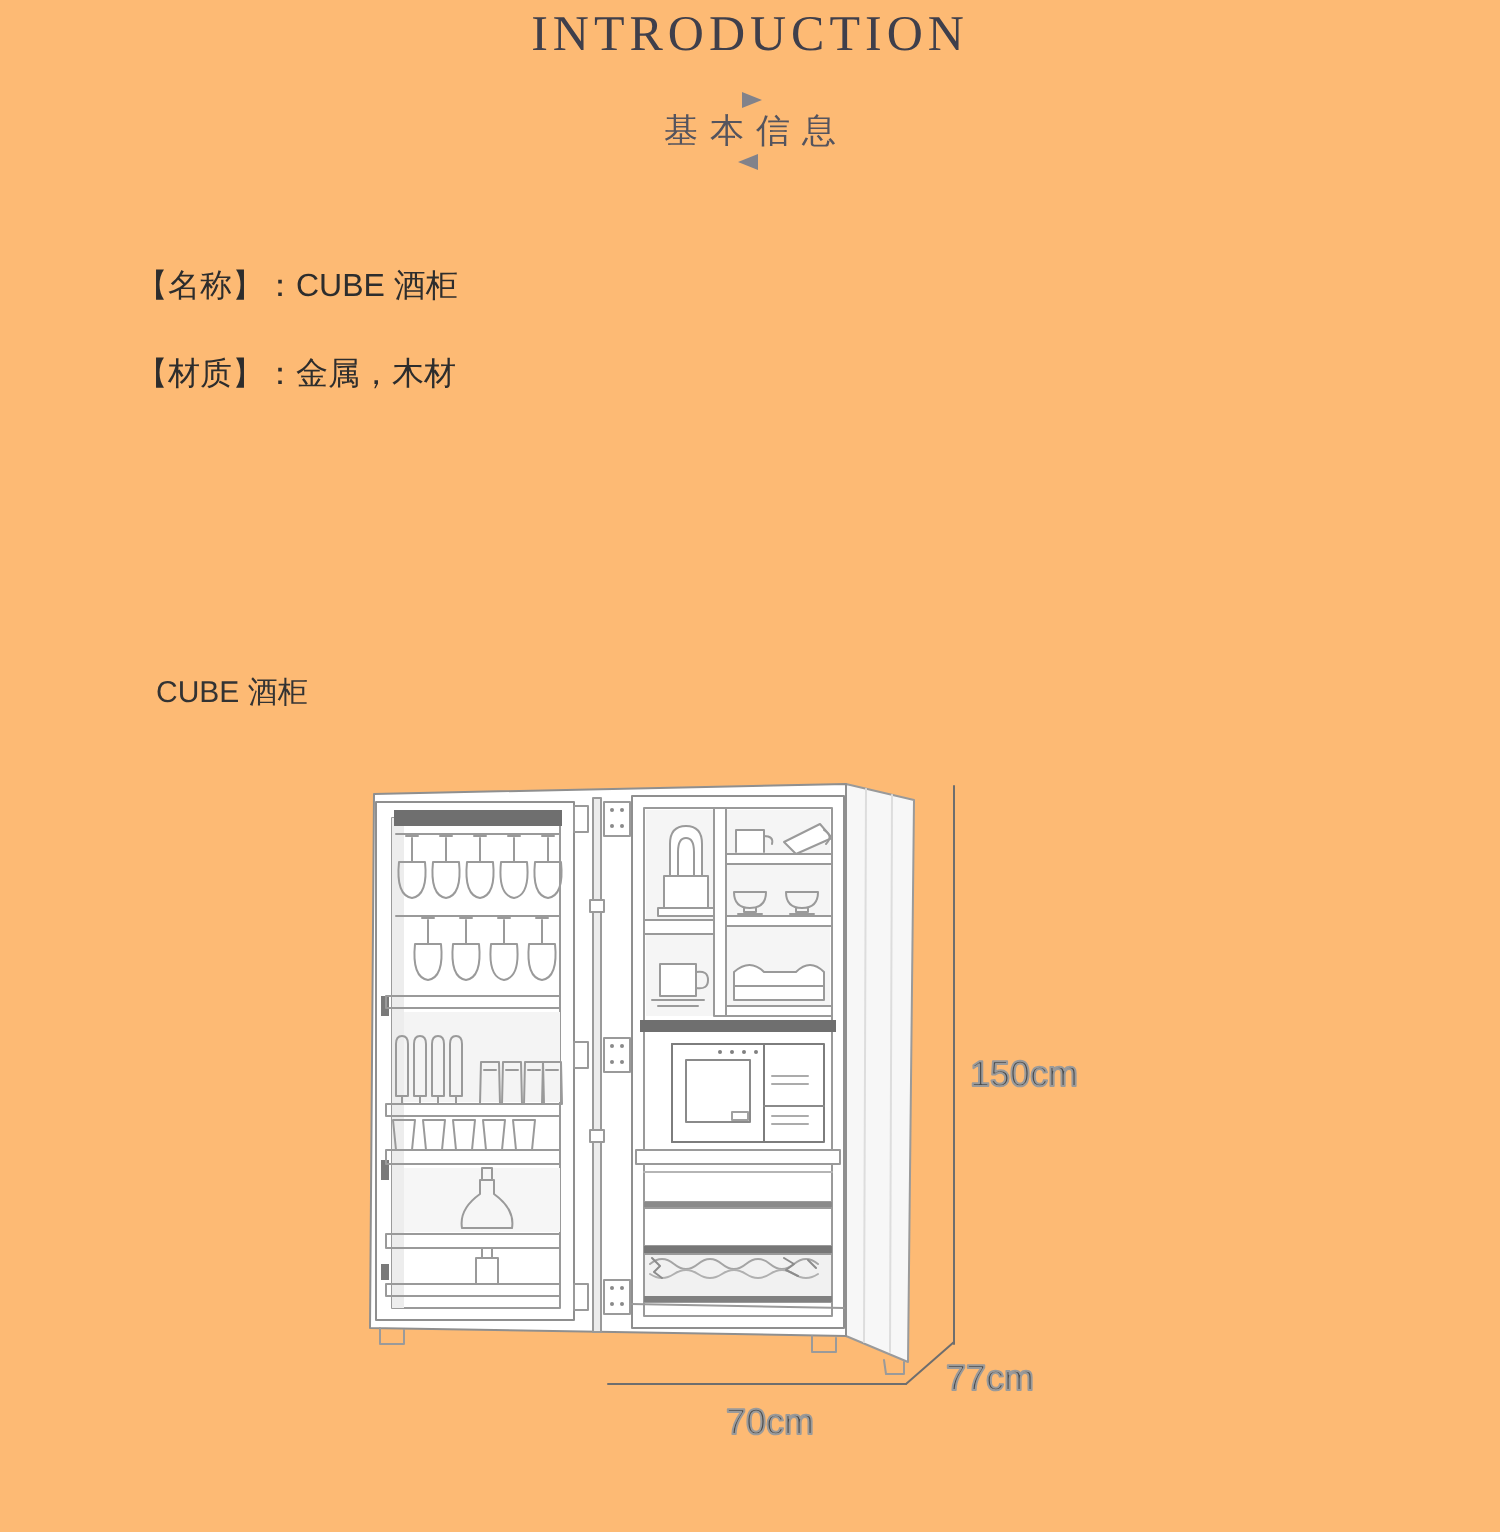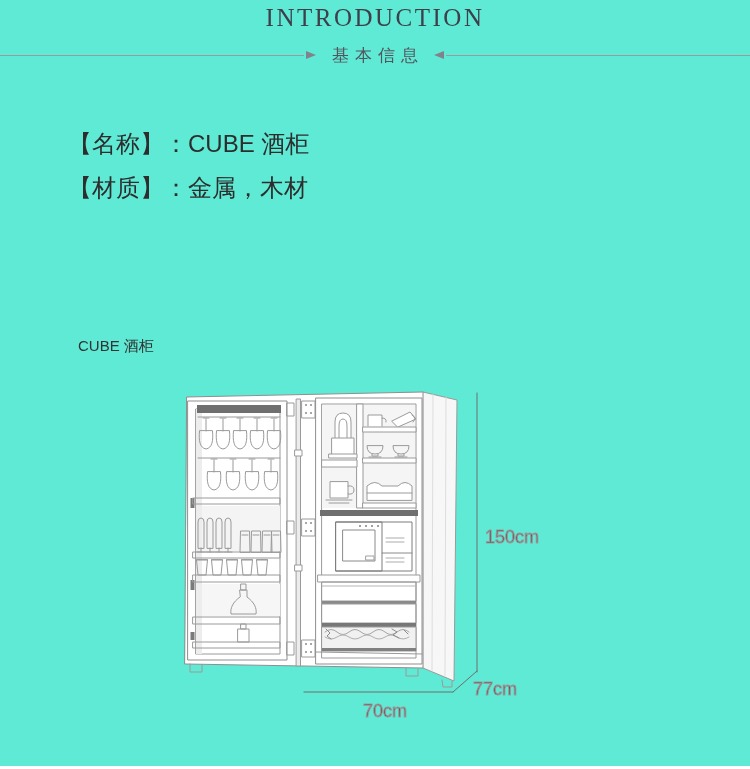"INTRODUCTION" .page { background: #5eead4 -> #fdba74 }
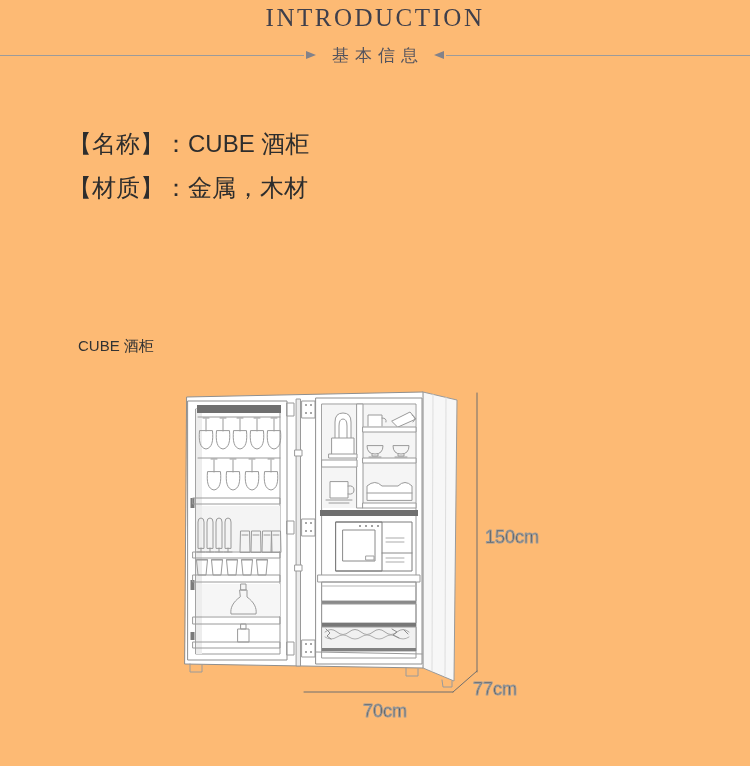"基本信息" .divider { flex-direction: none -> column }
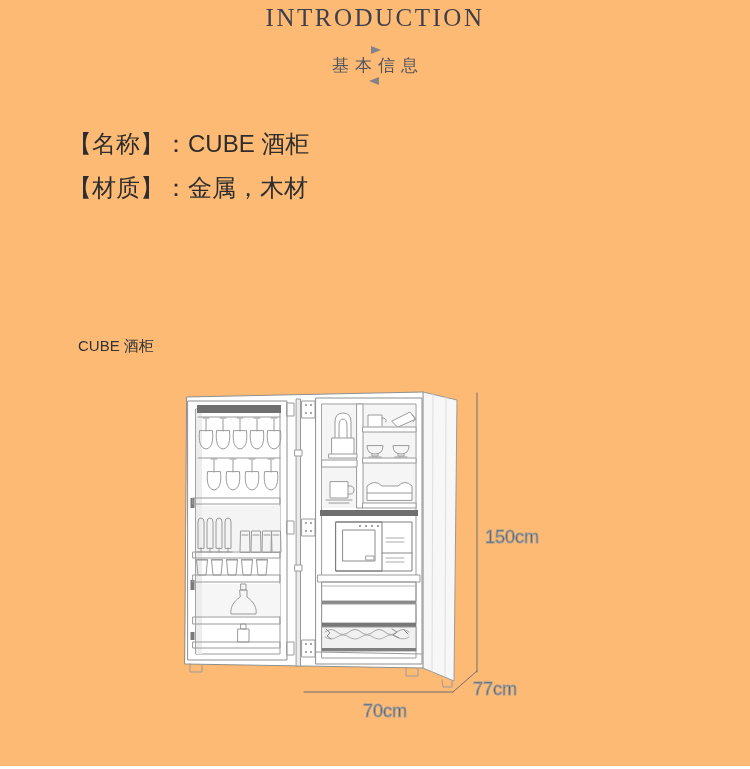"【名称】：CUBE 酒柜" .spec-row { font-size: 24px -> 16px }
